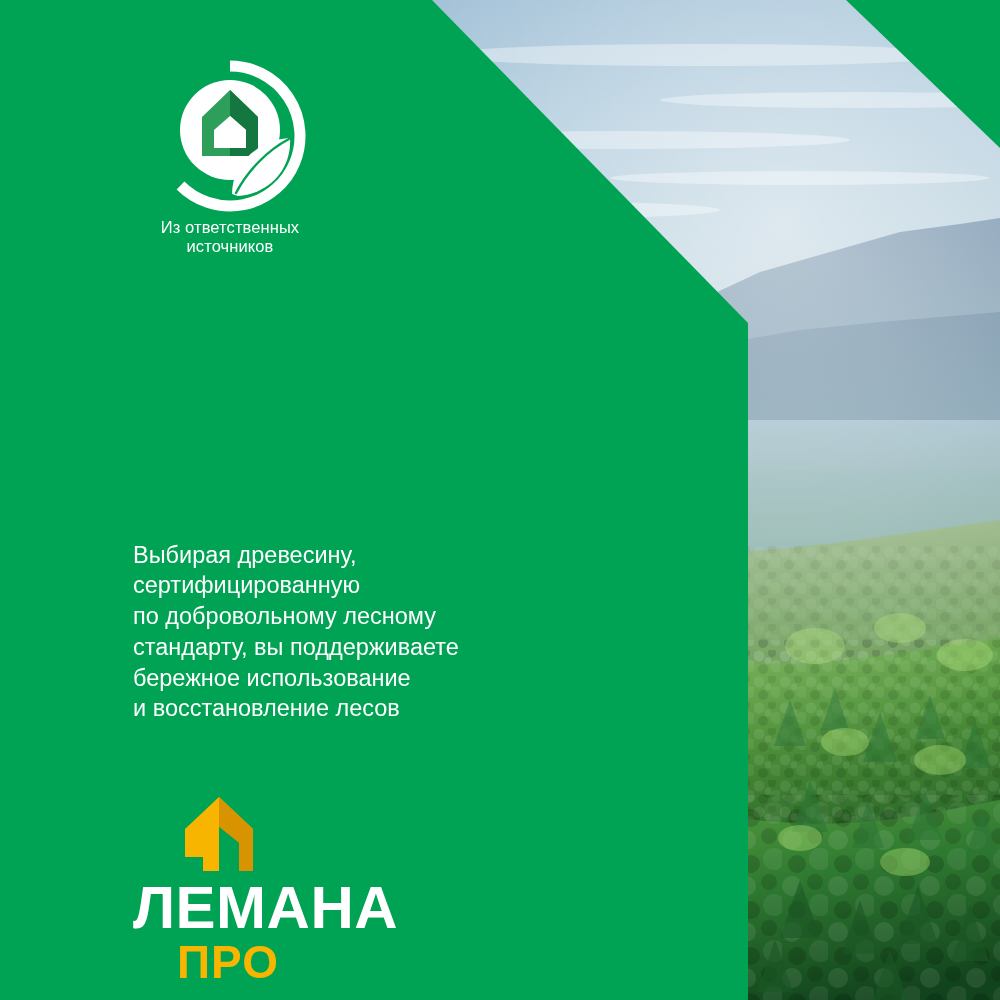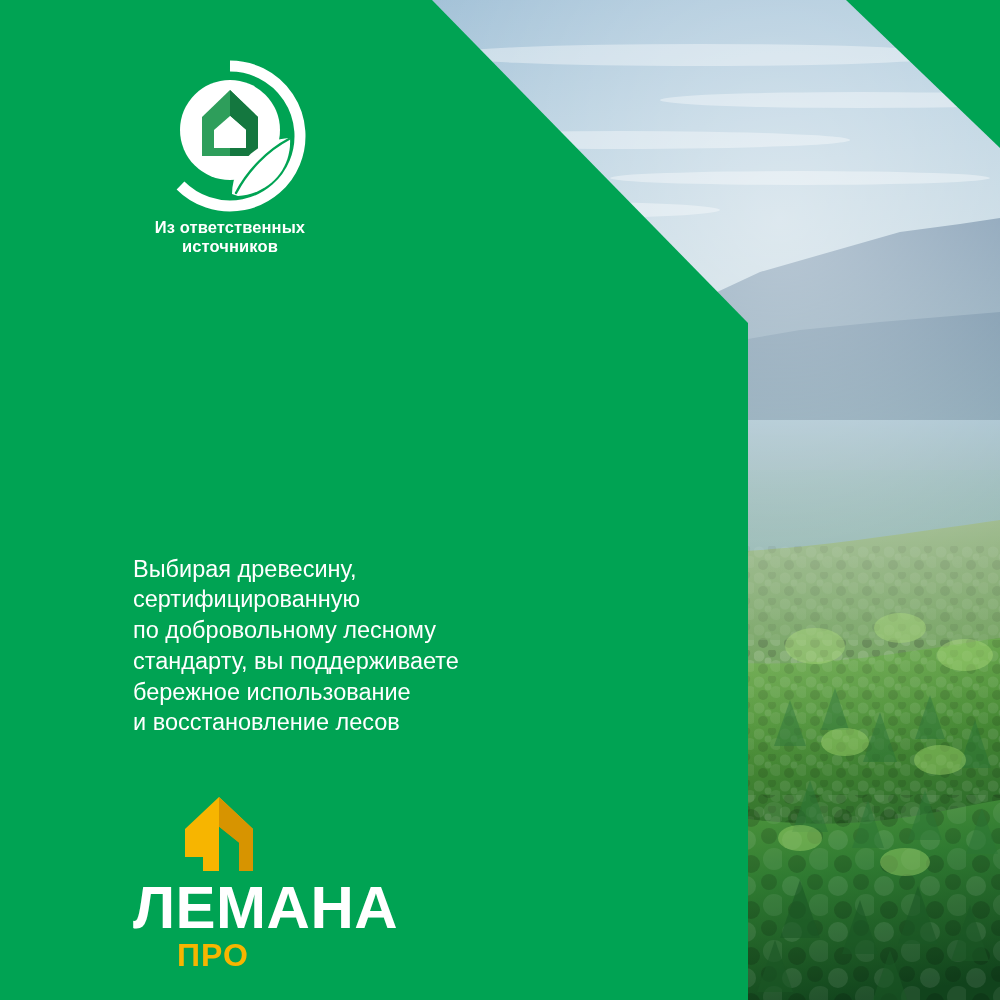"Из ответственных источников" .badge-caption { font-weight: bold -> normal }
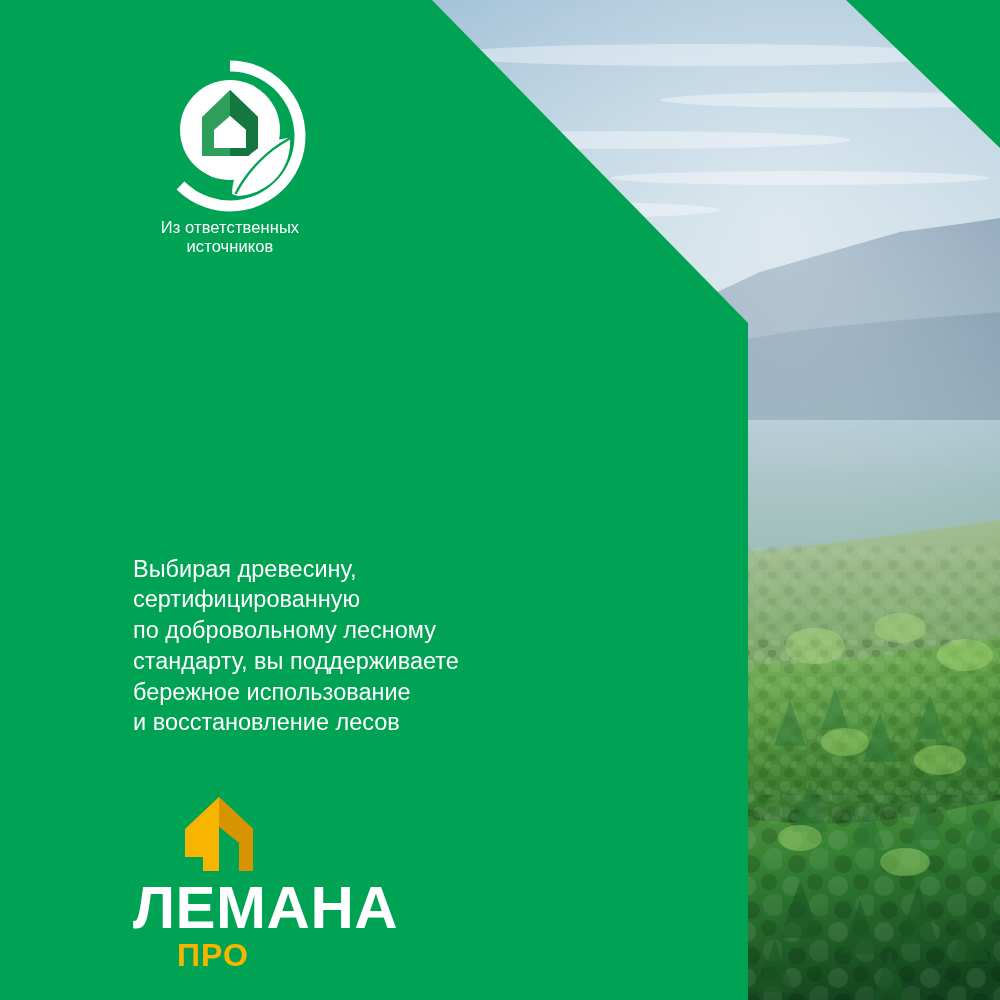"Выбирая древесину," .body-copy { top: 530px -> 516px }
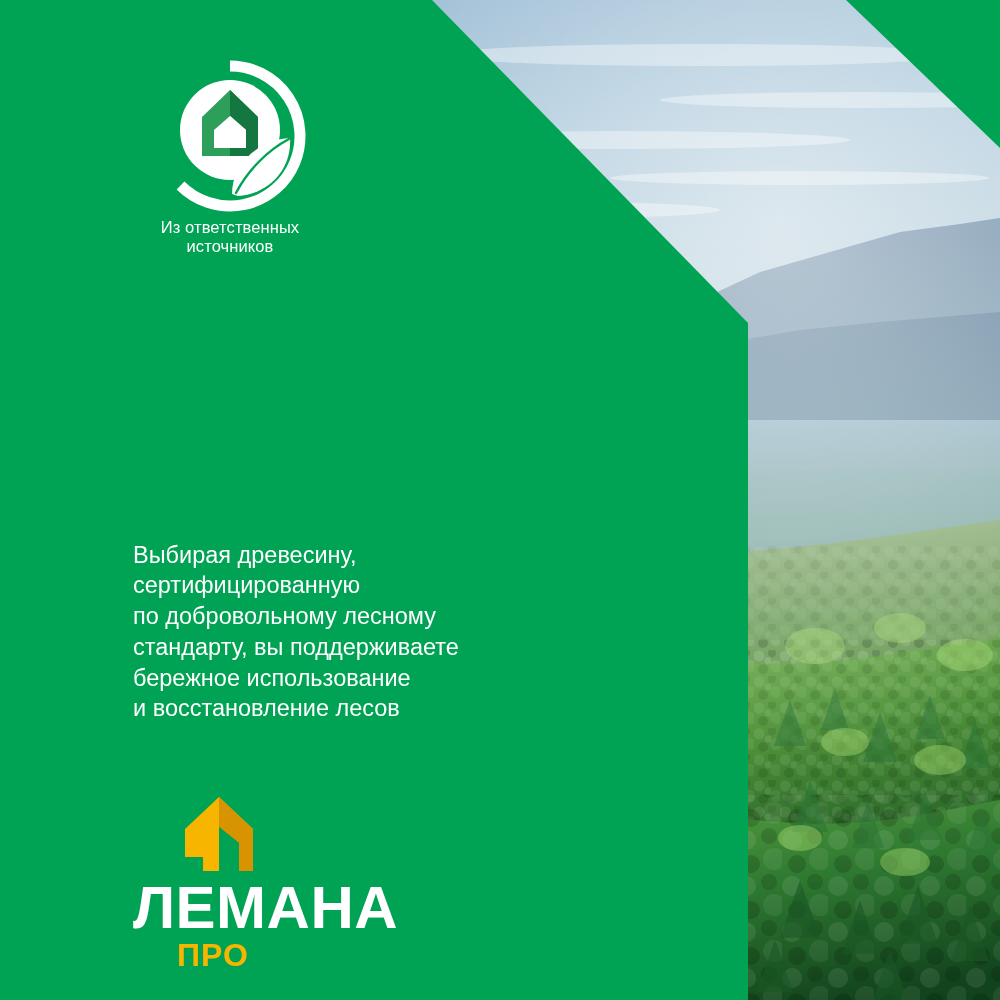"ПРО" .brand-sub { font-size: 32px -> 46px }
